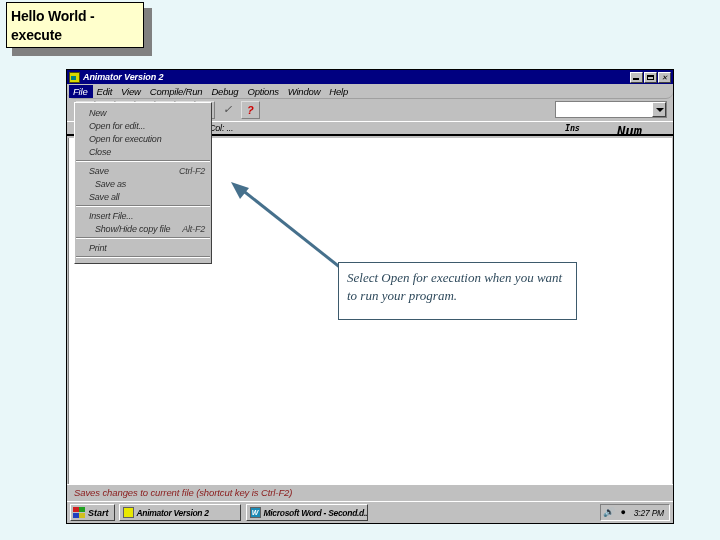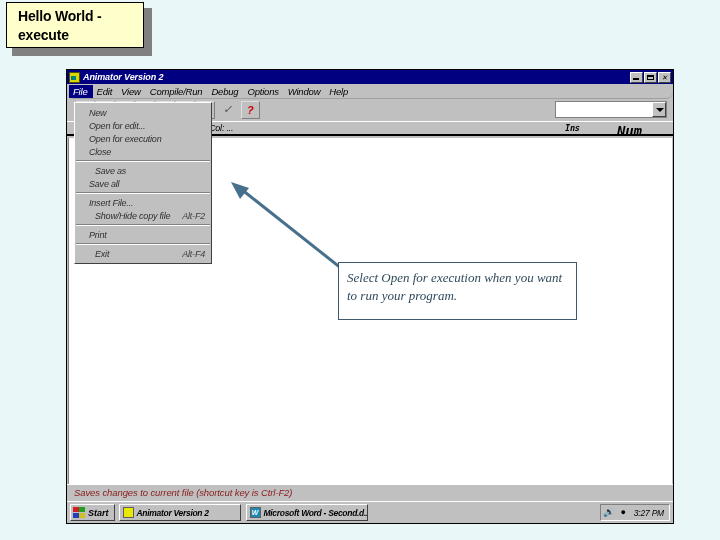"Hello World -" #slide-title { padding: 4px 6px 0 11px -> 4px 6px 0 4px }
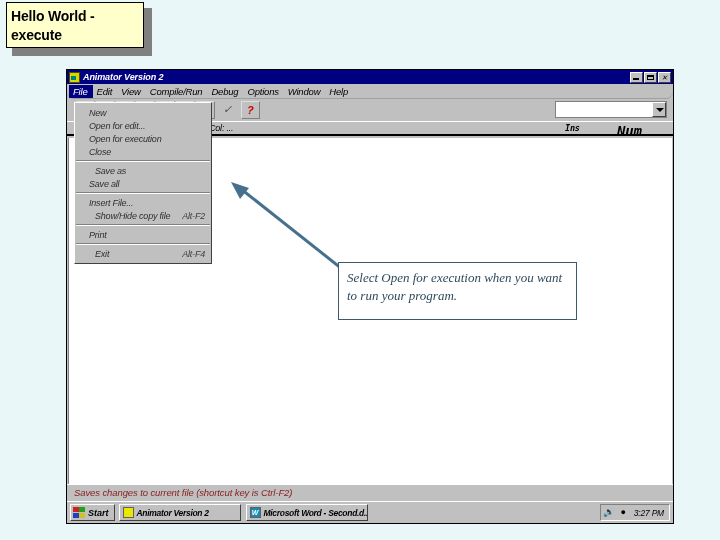"Save" div.fm-item { html: none -> <div> <span>Save</span> <span>Ctrl-F2</span> </div> }
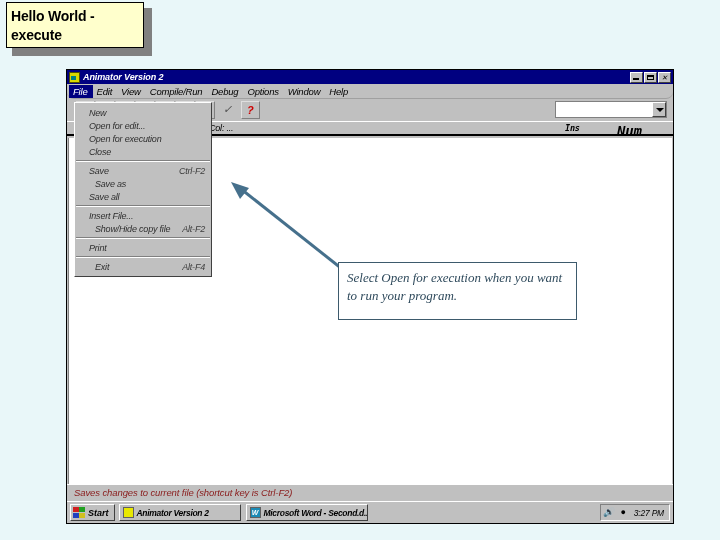"Exit" div.fm-item { html: <div> <span>Exit</span> <span>Alt-F4</span> </div> -> none }
